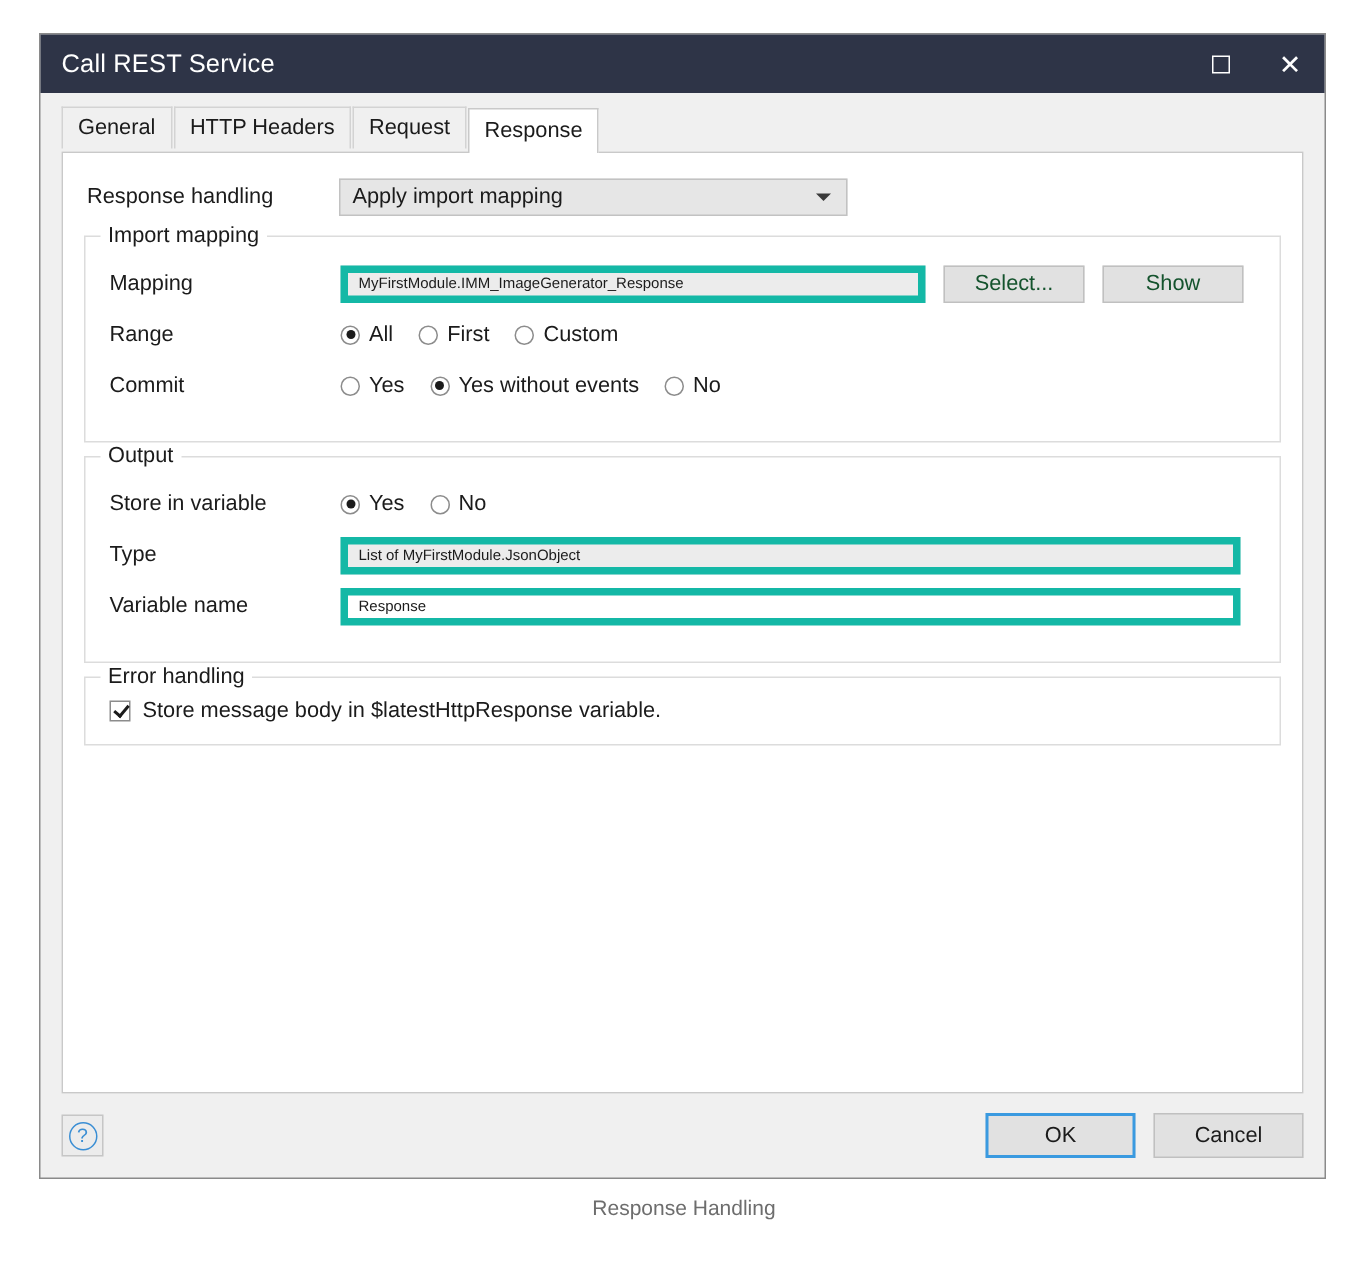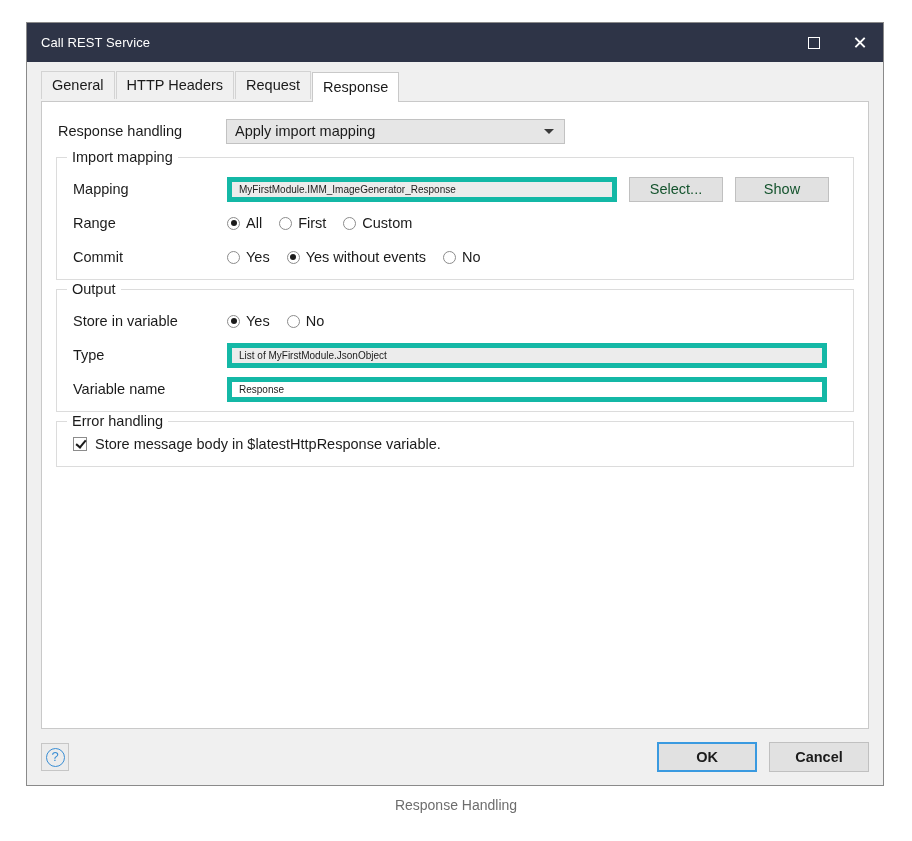"Call REST Service" #title-text { font-size: 13px -> 17px }
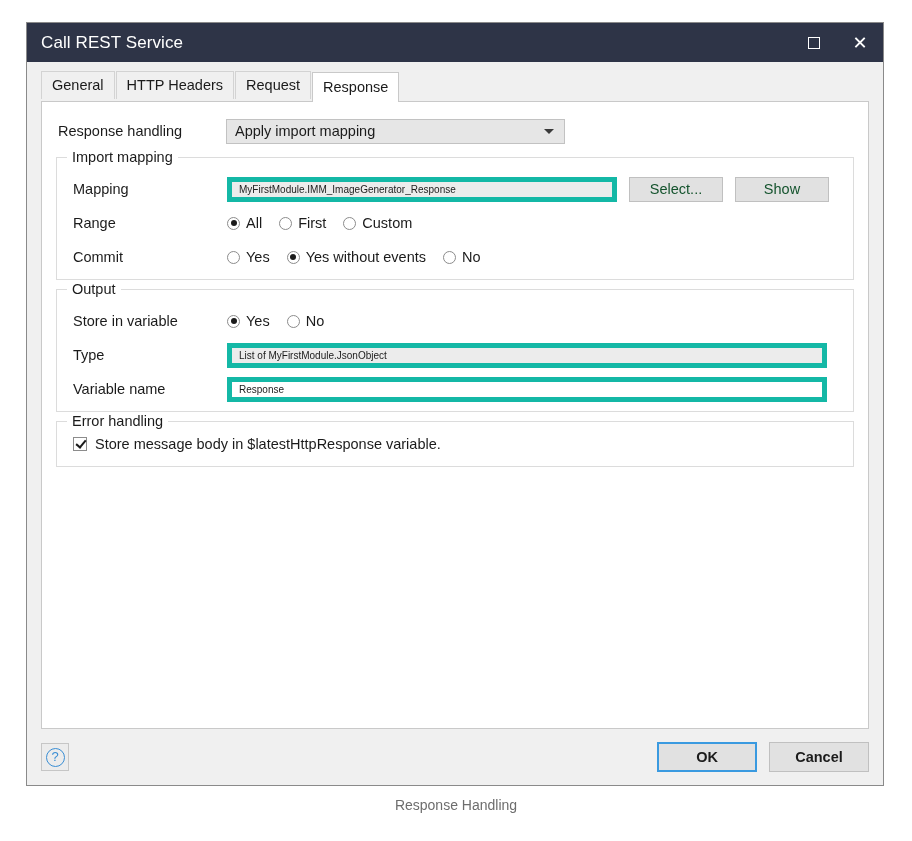"Import mapping" .group { padding: 14px 0 5px 0 -> 14px 0 20px 0 }
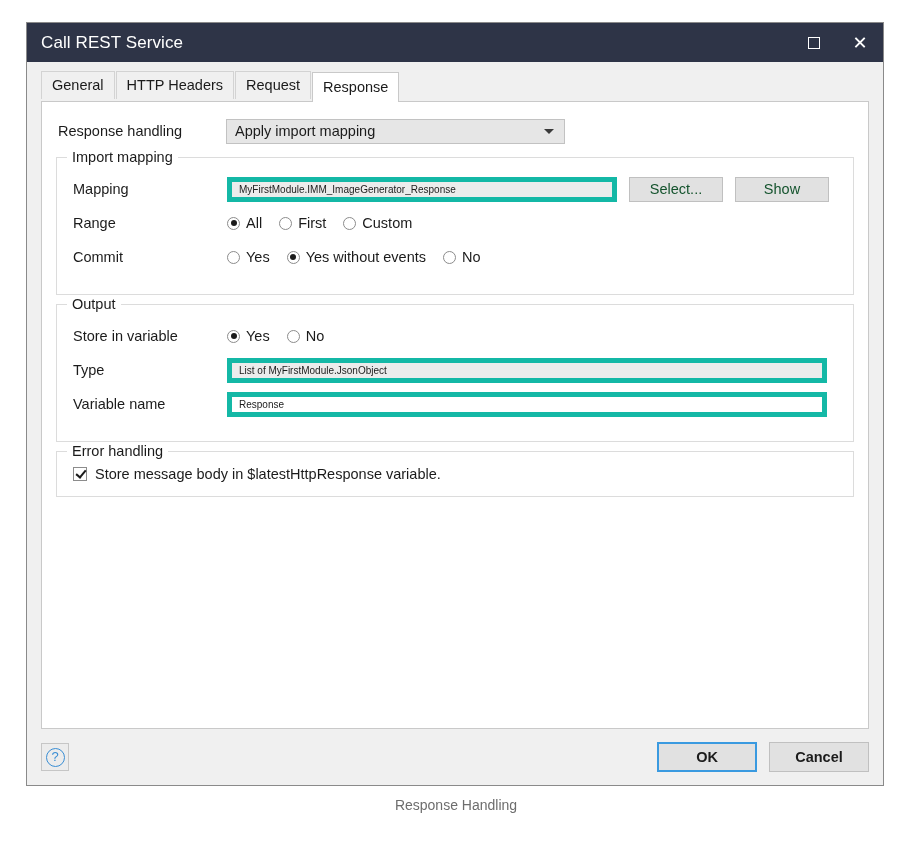"OK" .fbtn { font-weight: bold -> none }
